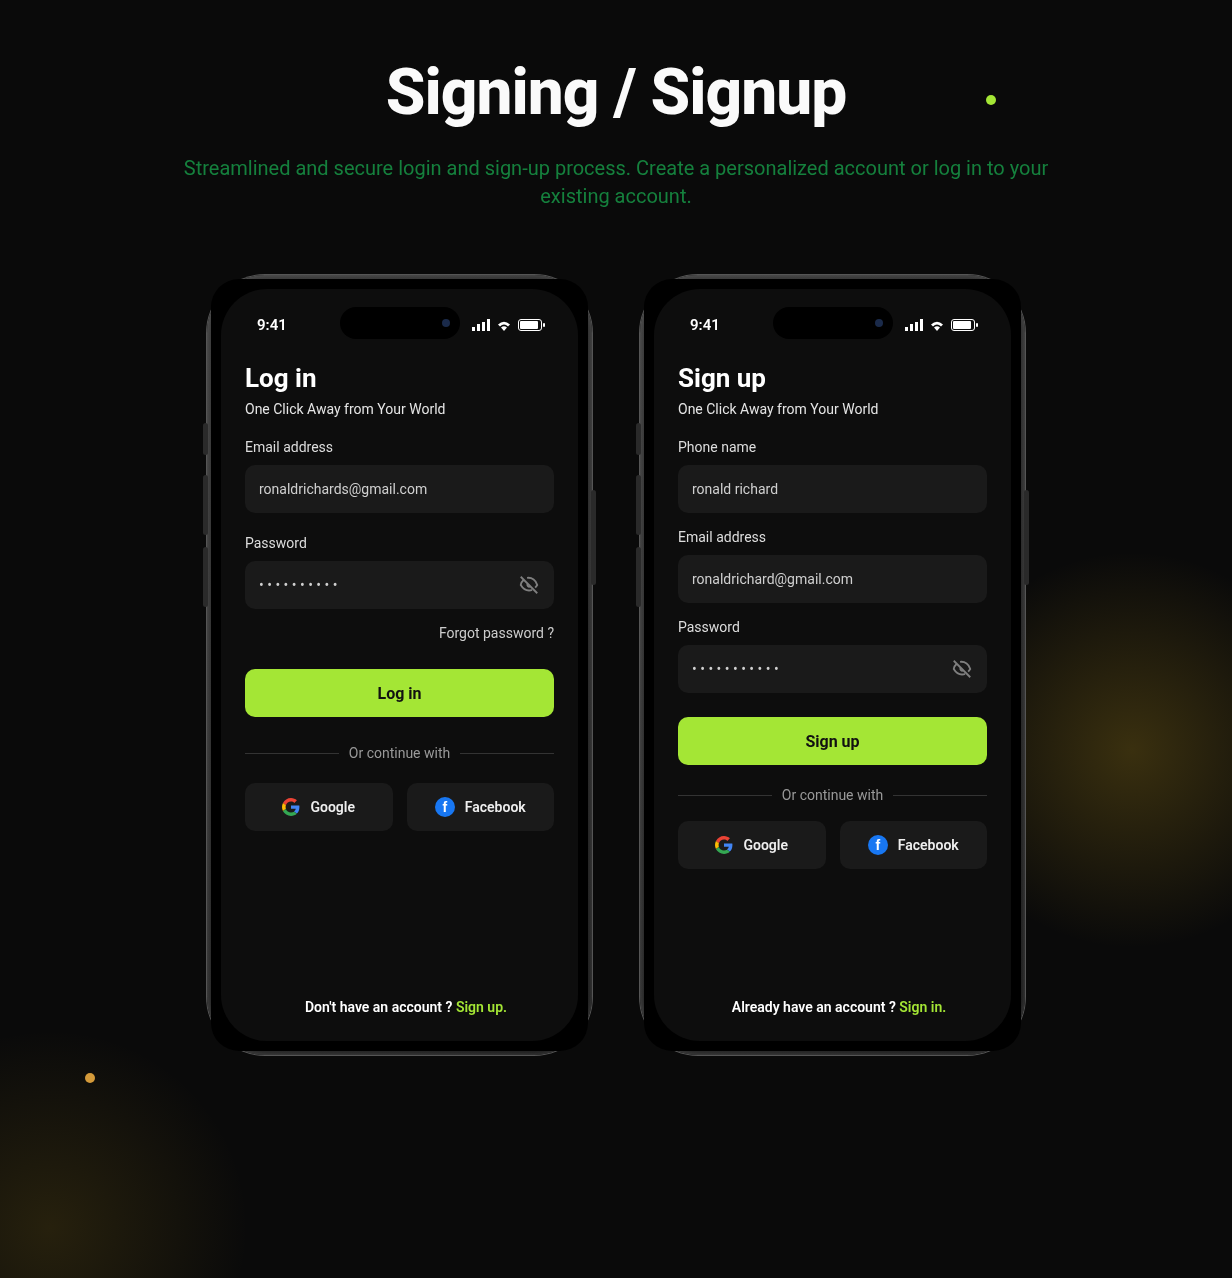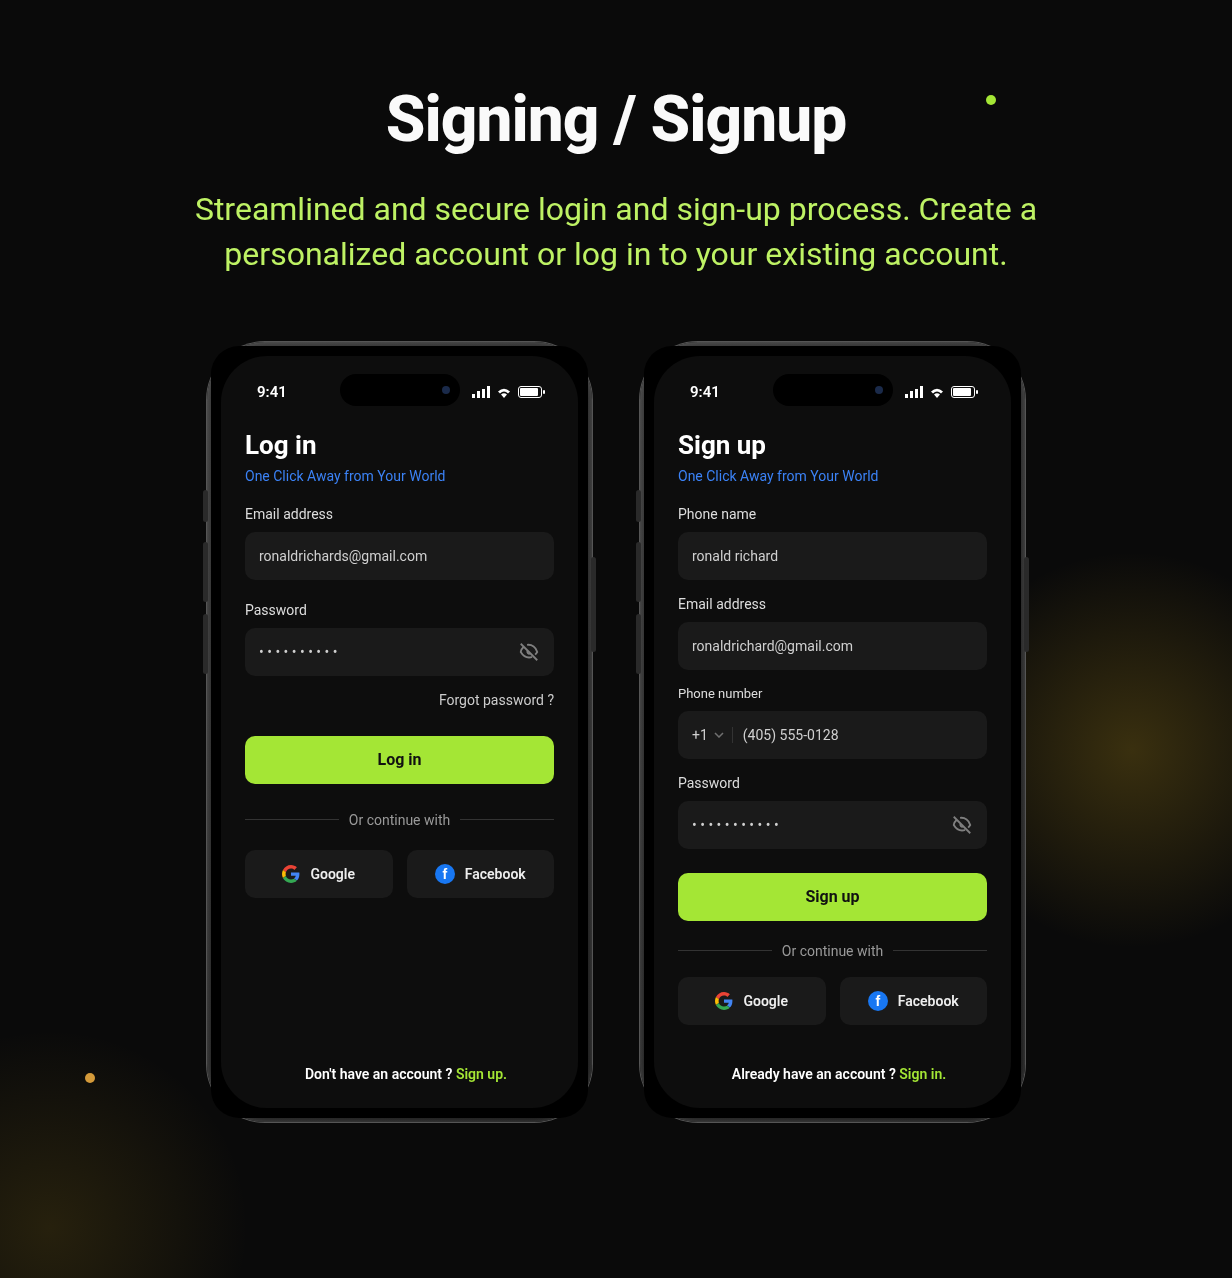"Signing / Signup" .header { padding-top: 82px -> 55px }
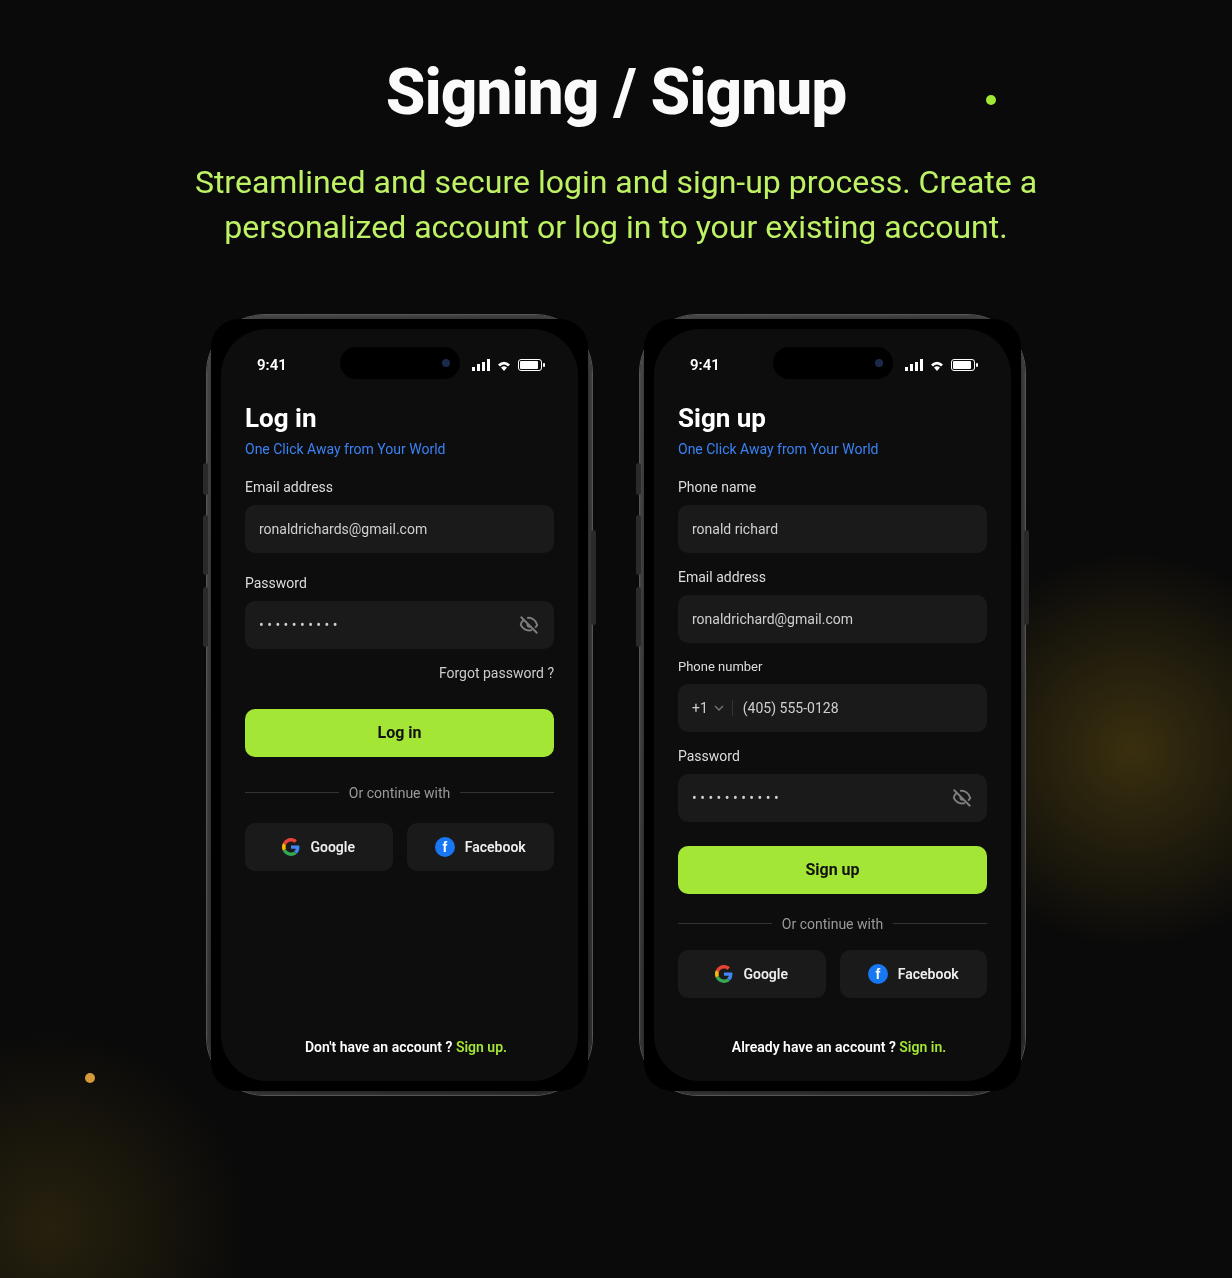"Streamlined and secure login and" .subtitle { color: #bef264 -> #15803d; font-size: 32px -> 20px; margin-top: 30px -> 24px }
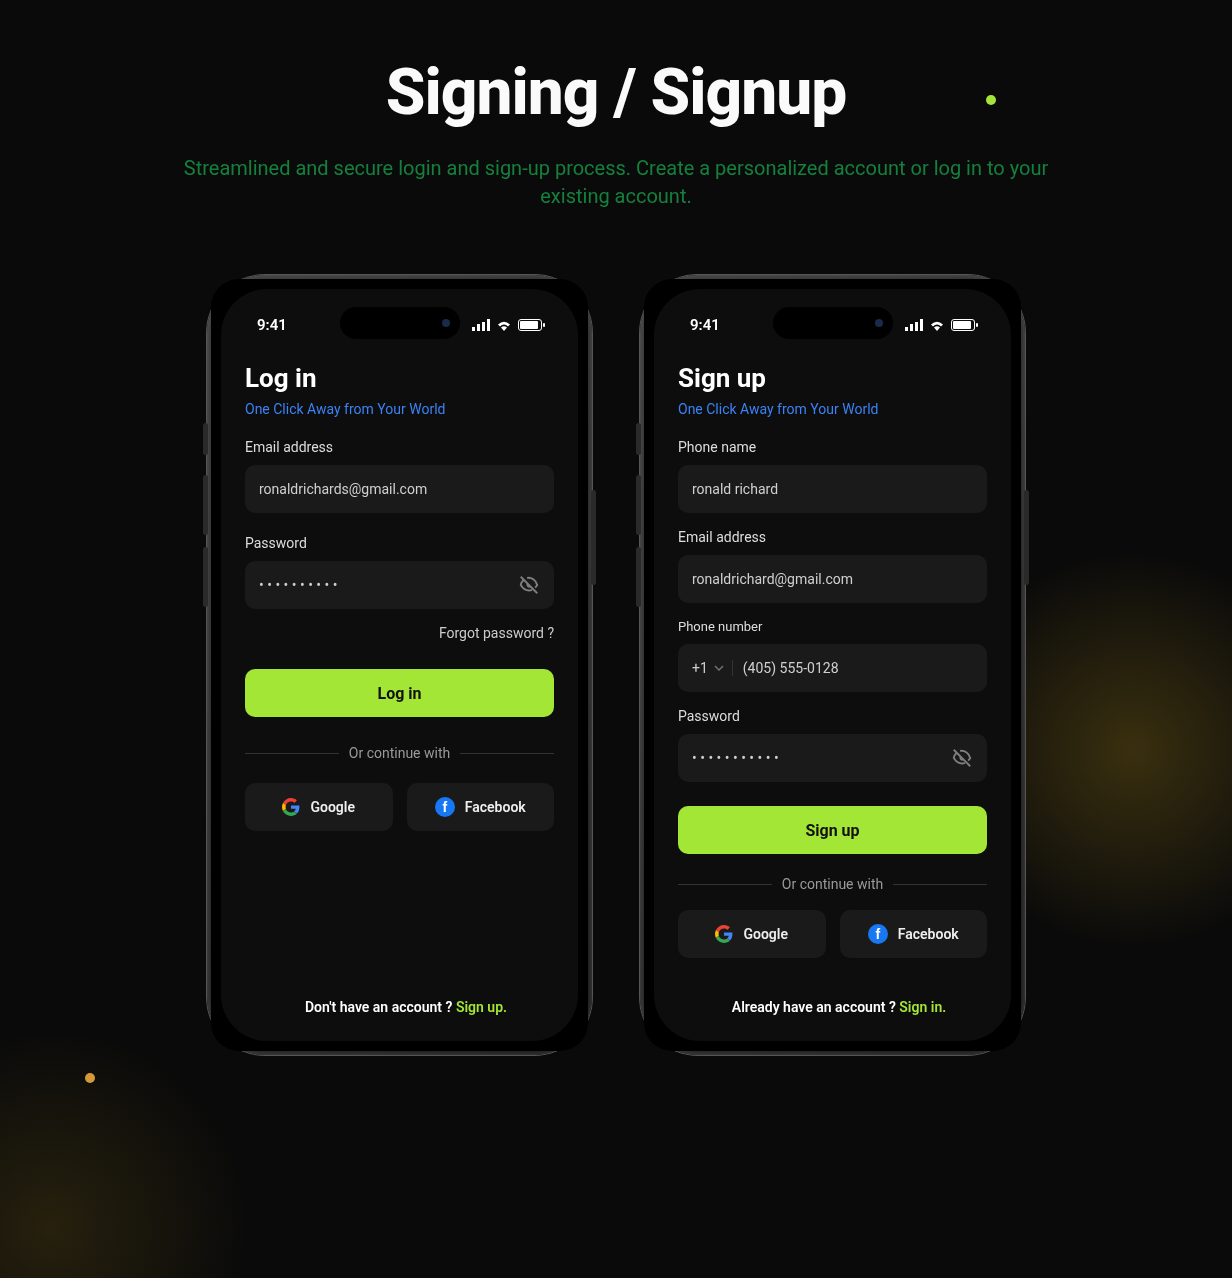"One Click Away from Your" .screen-sub { color: #3b82f6 -> #e5e5e5 }
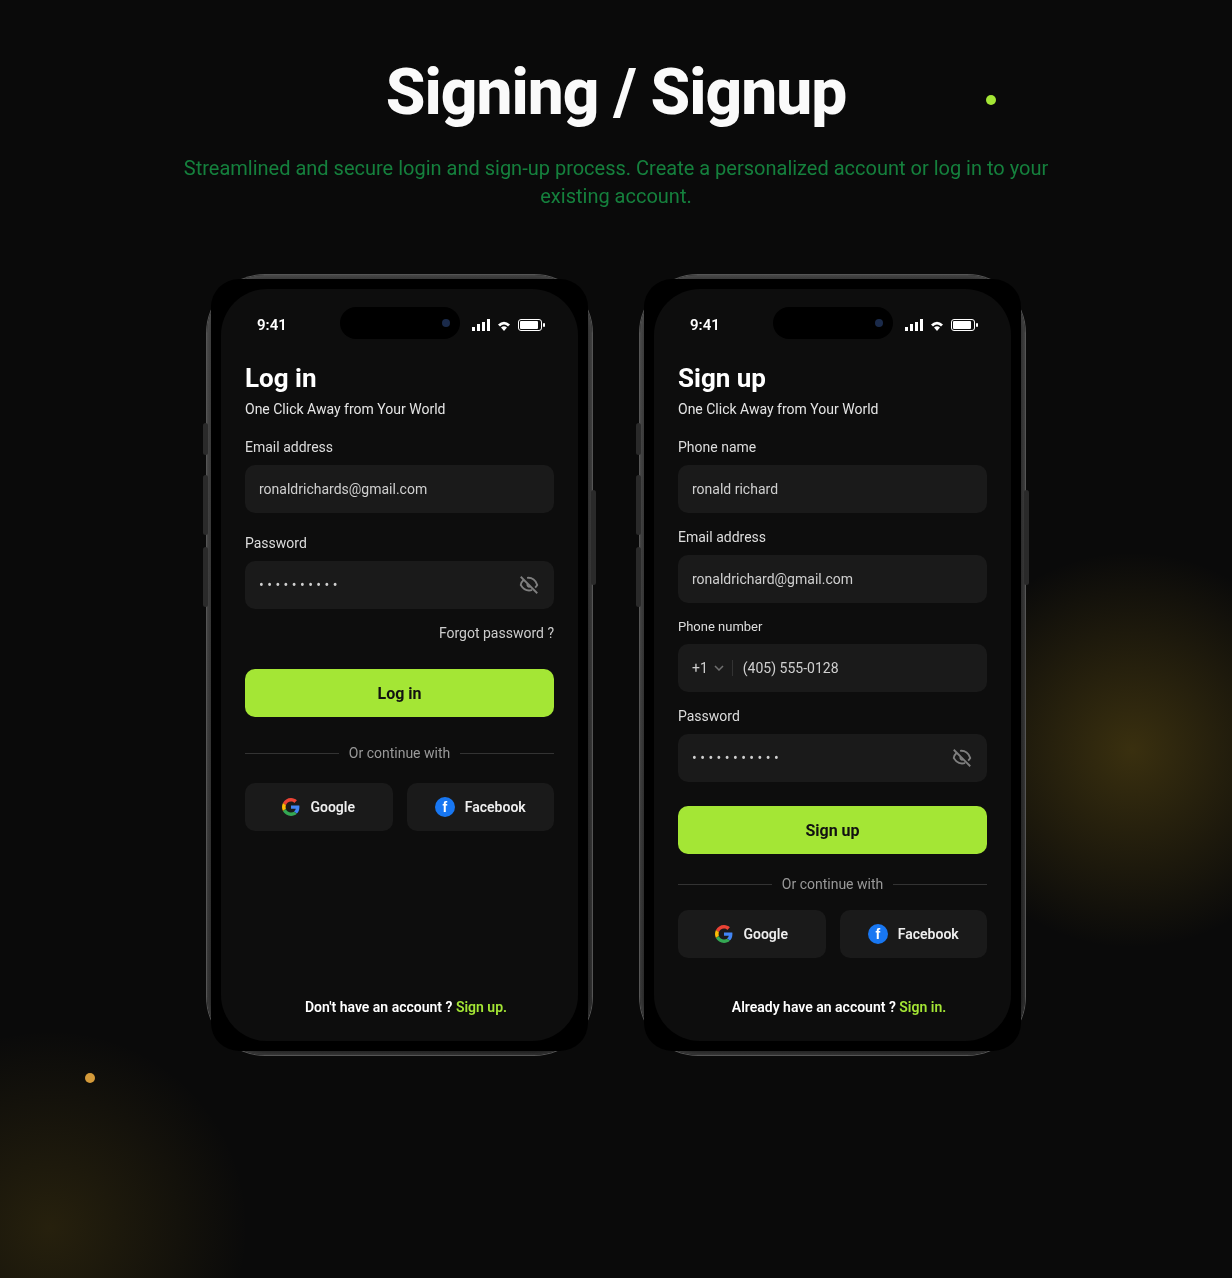"Phone number" div.field-sm { html: <div> <div>Phone number</div> <div> <div> <span>+1</span> <span> <svg> <path></path> </svg> </span> </div> <span>(405) 555-0128</span> </div> </div> -> none }
